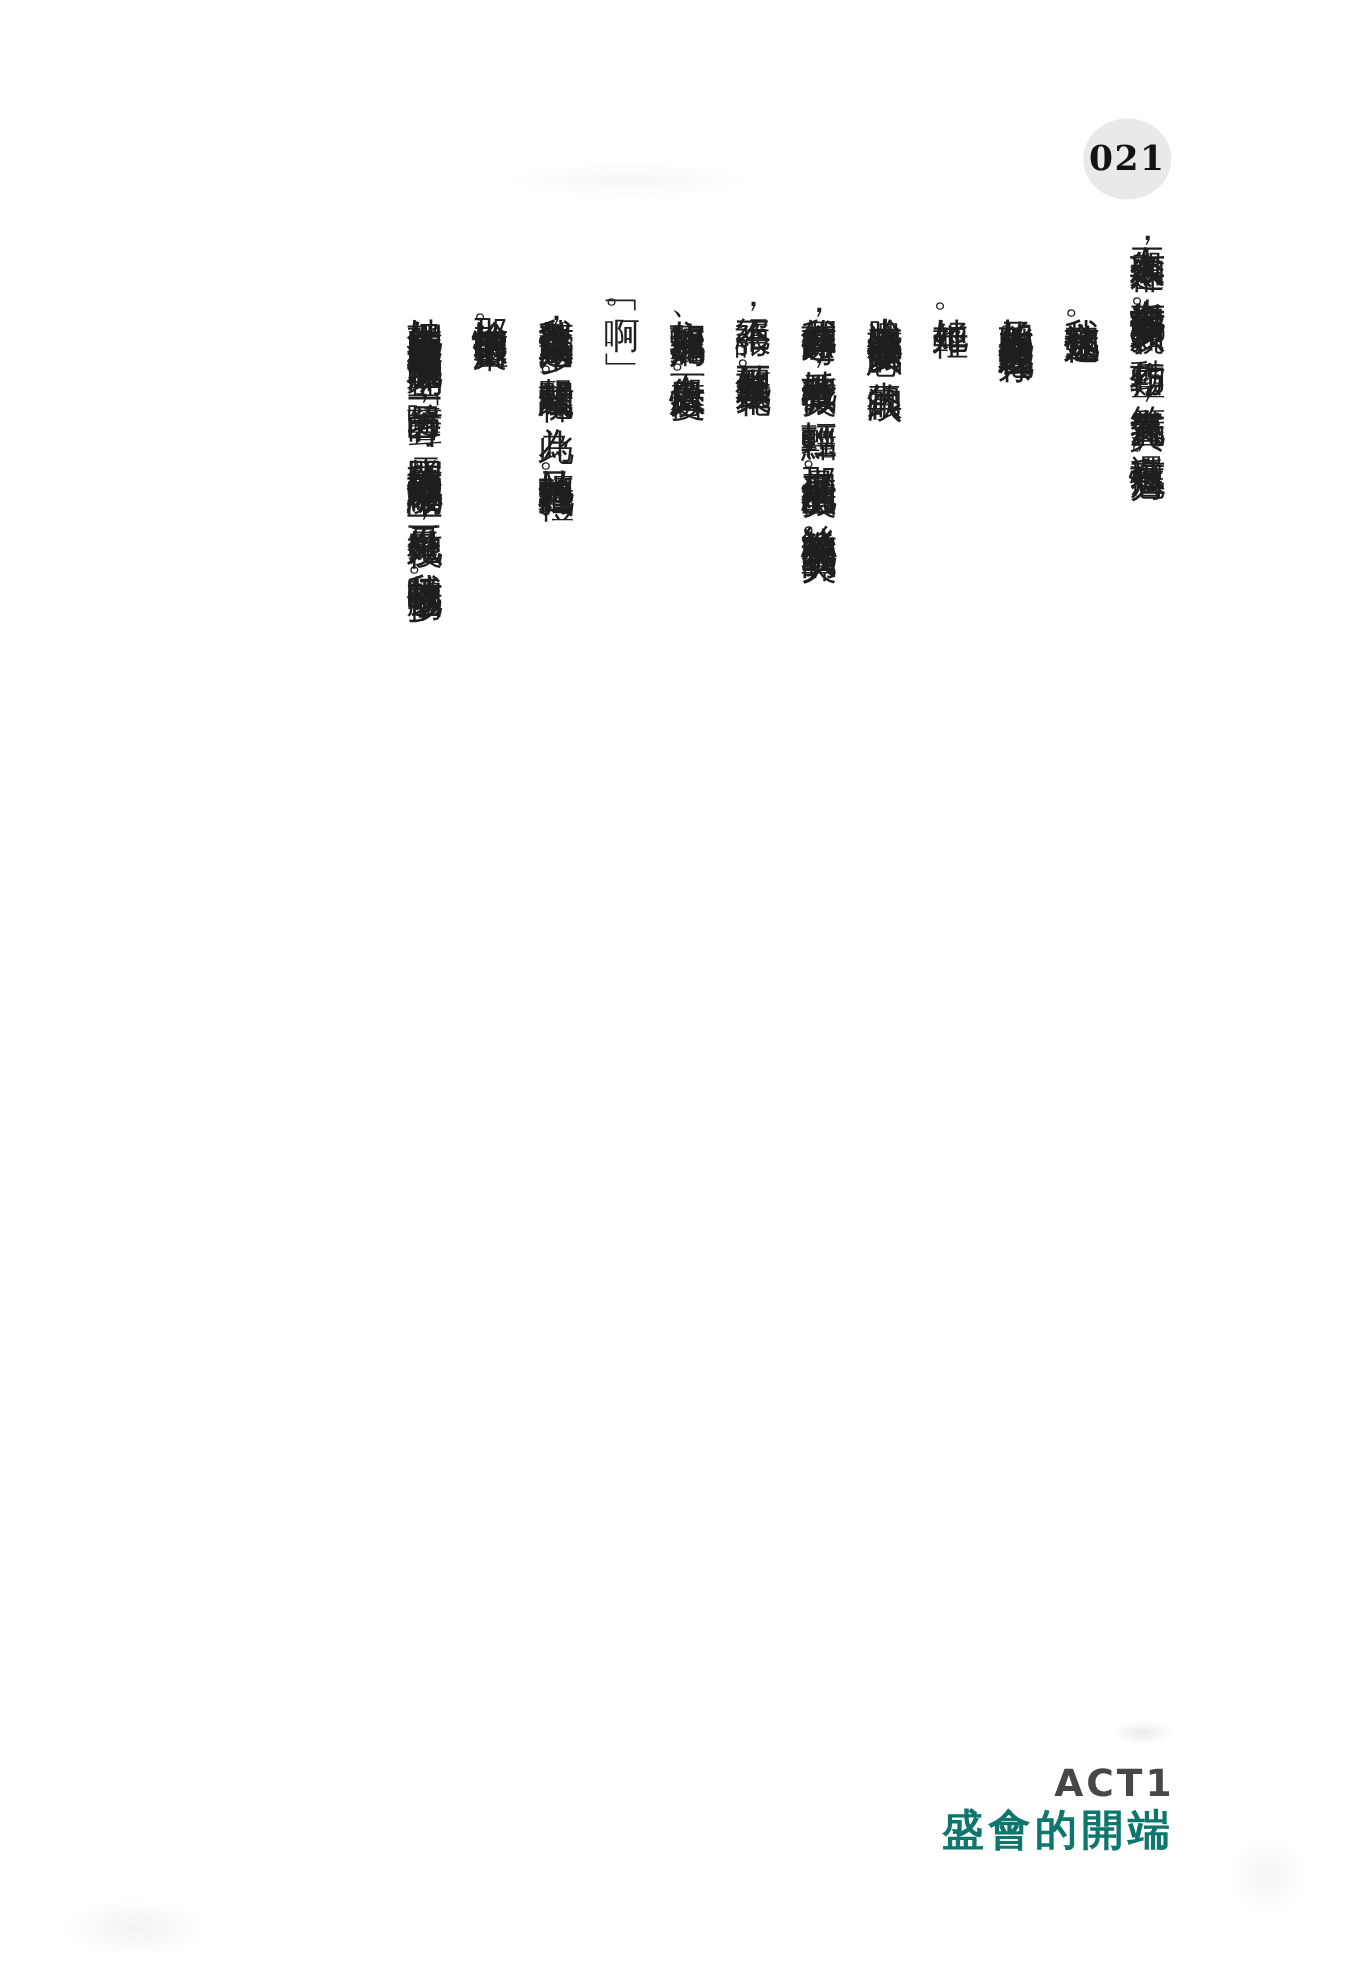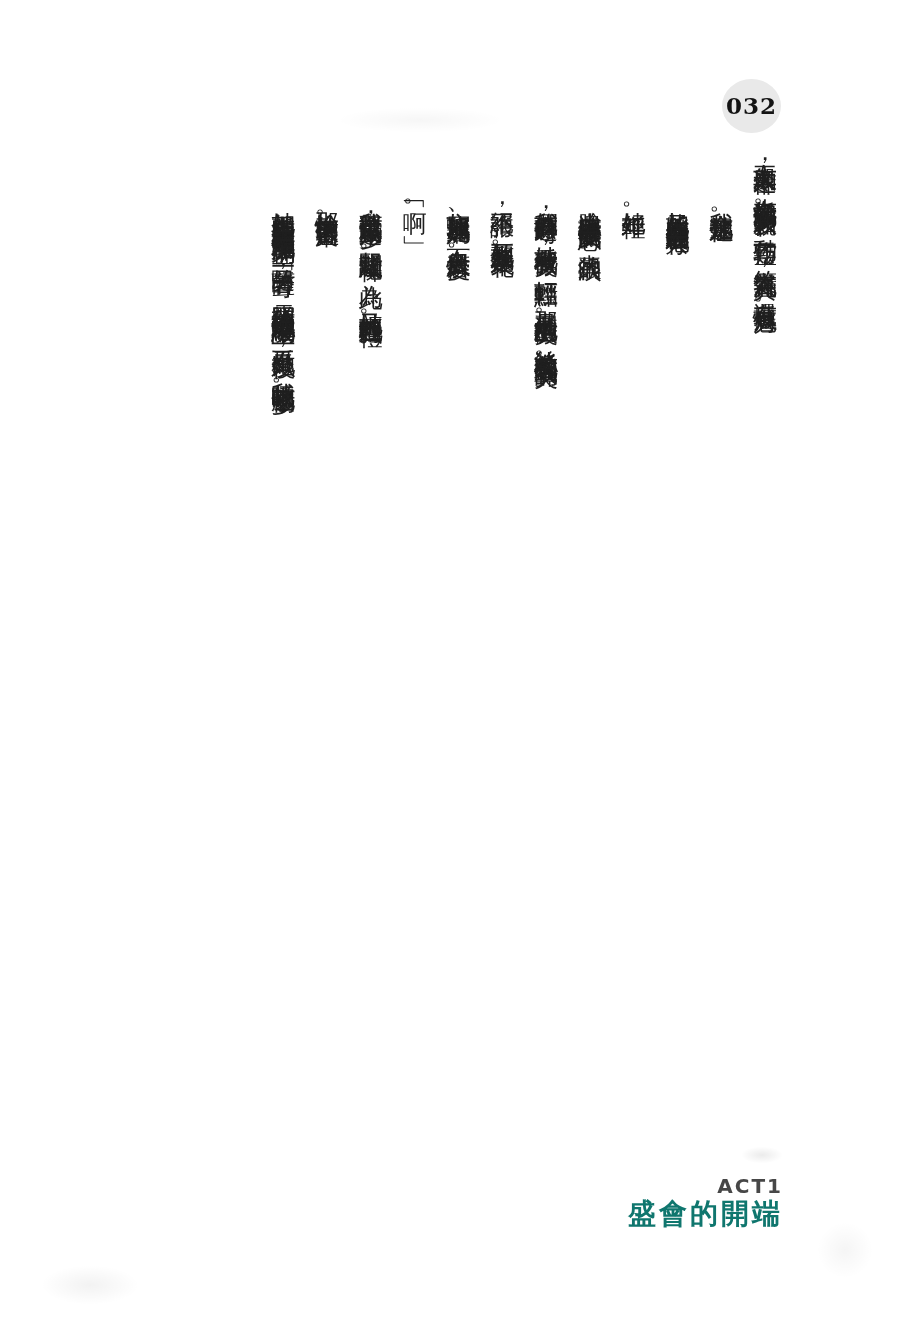"032" span.page-number { text: 032 -> 021 }
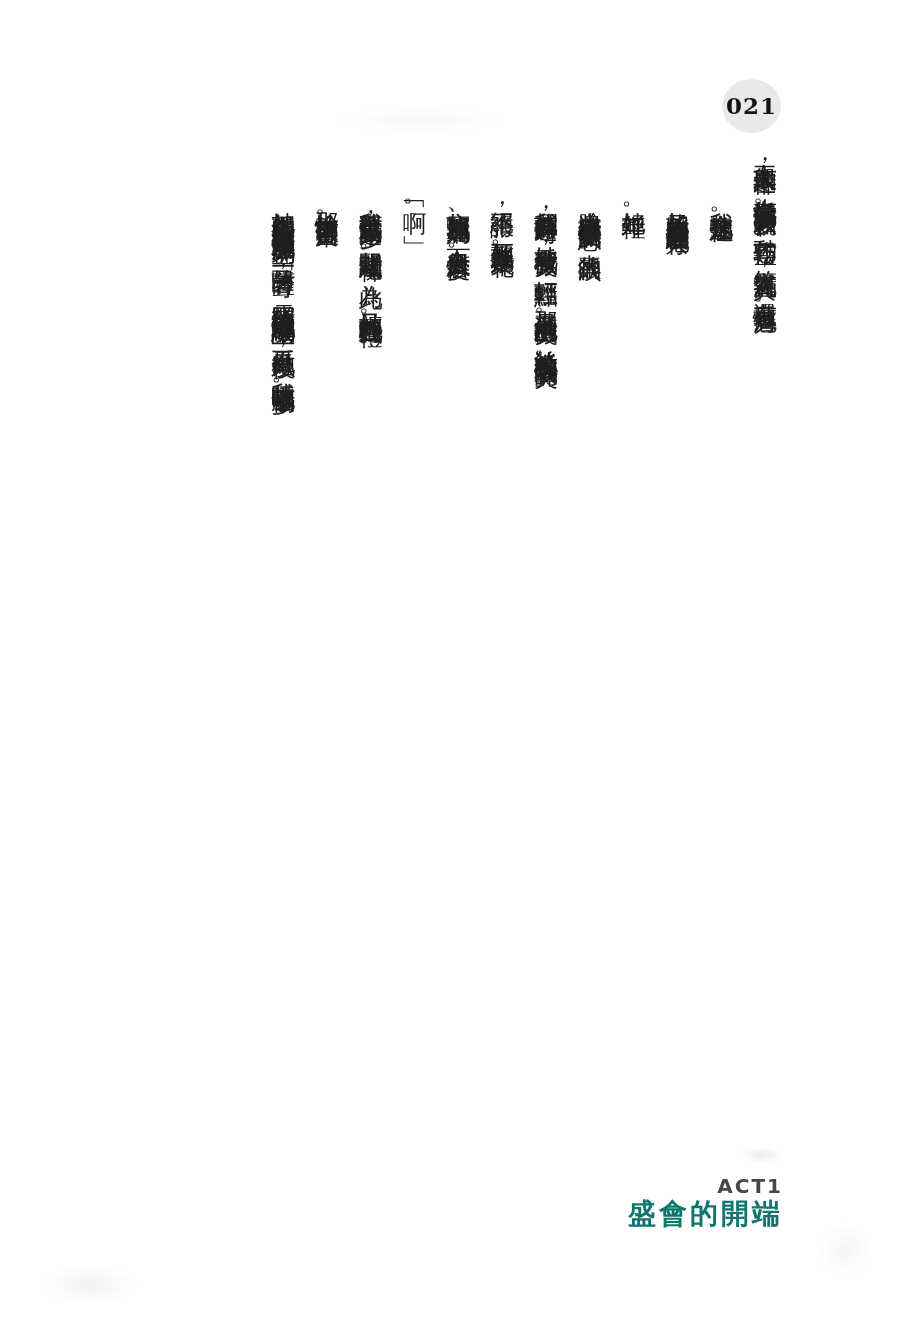"ACT1" .act-label { font-size: 20px -> 25px }
